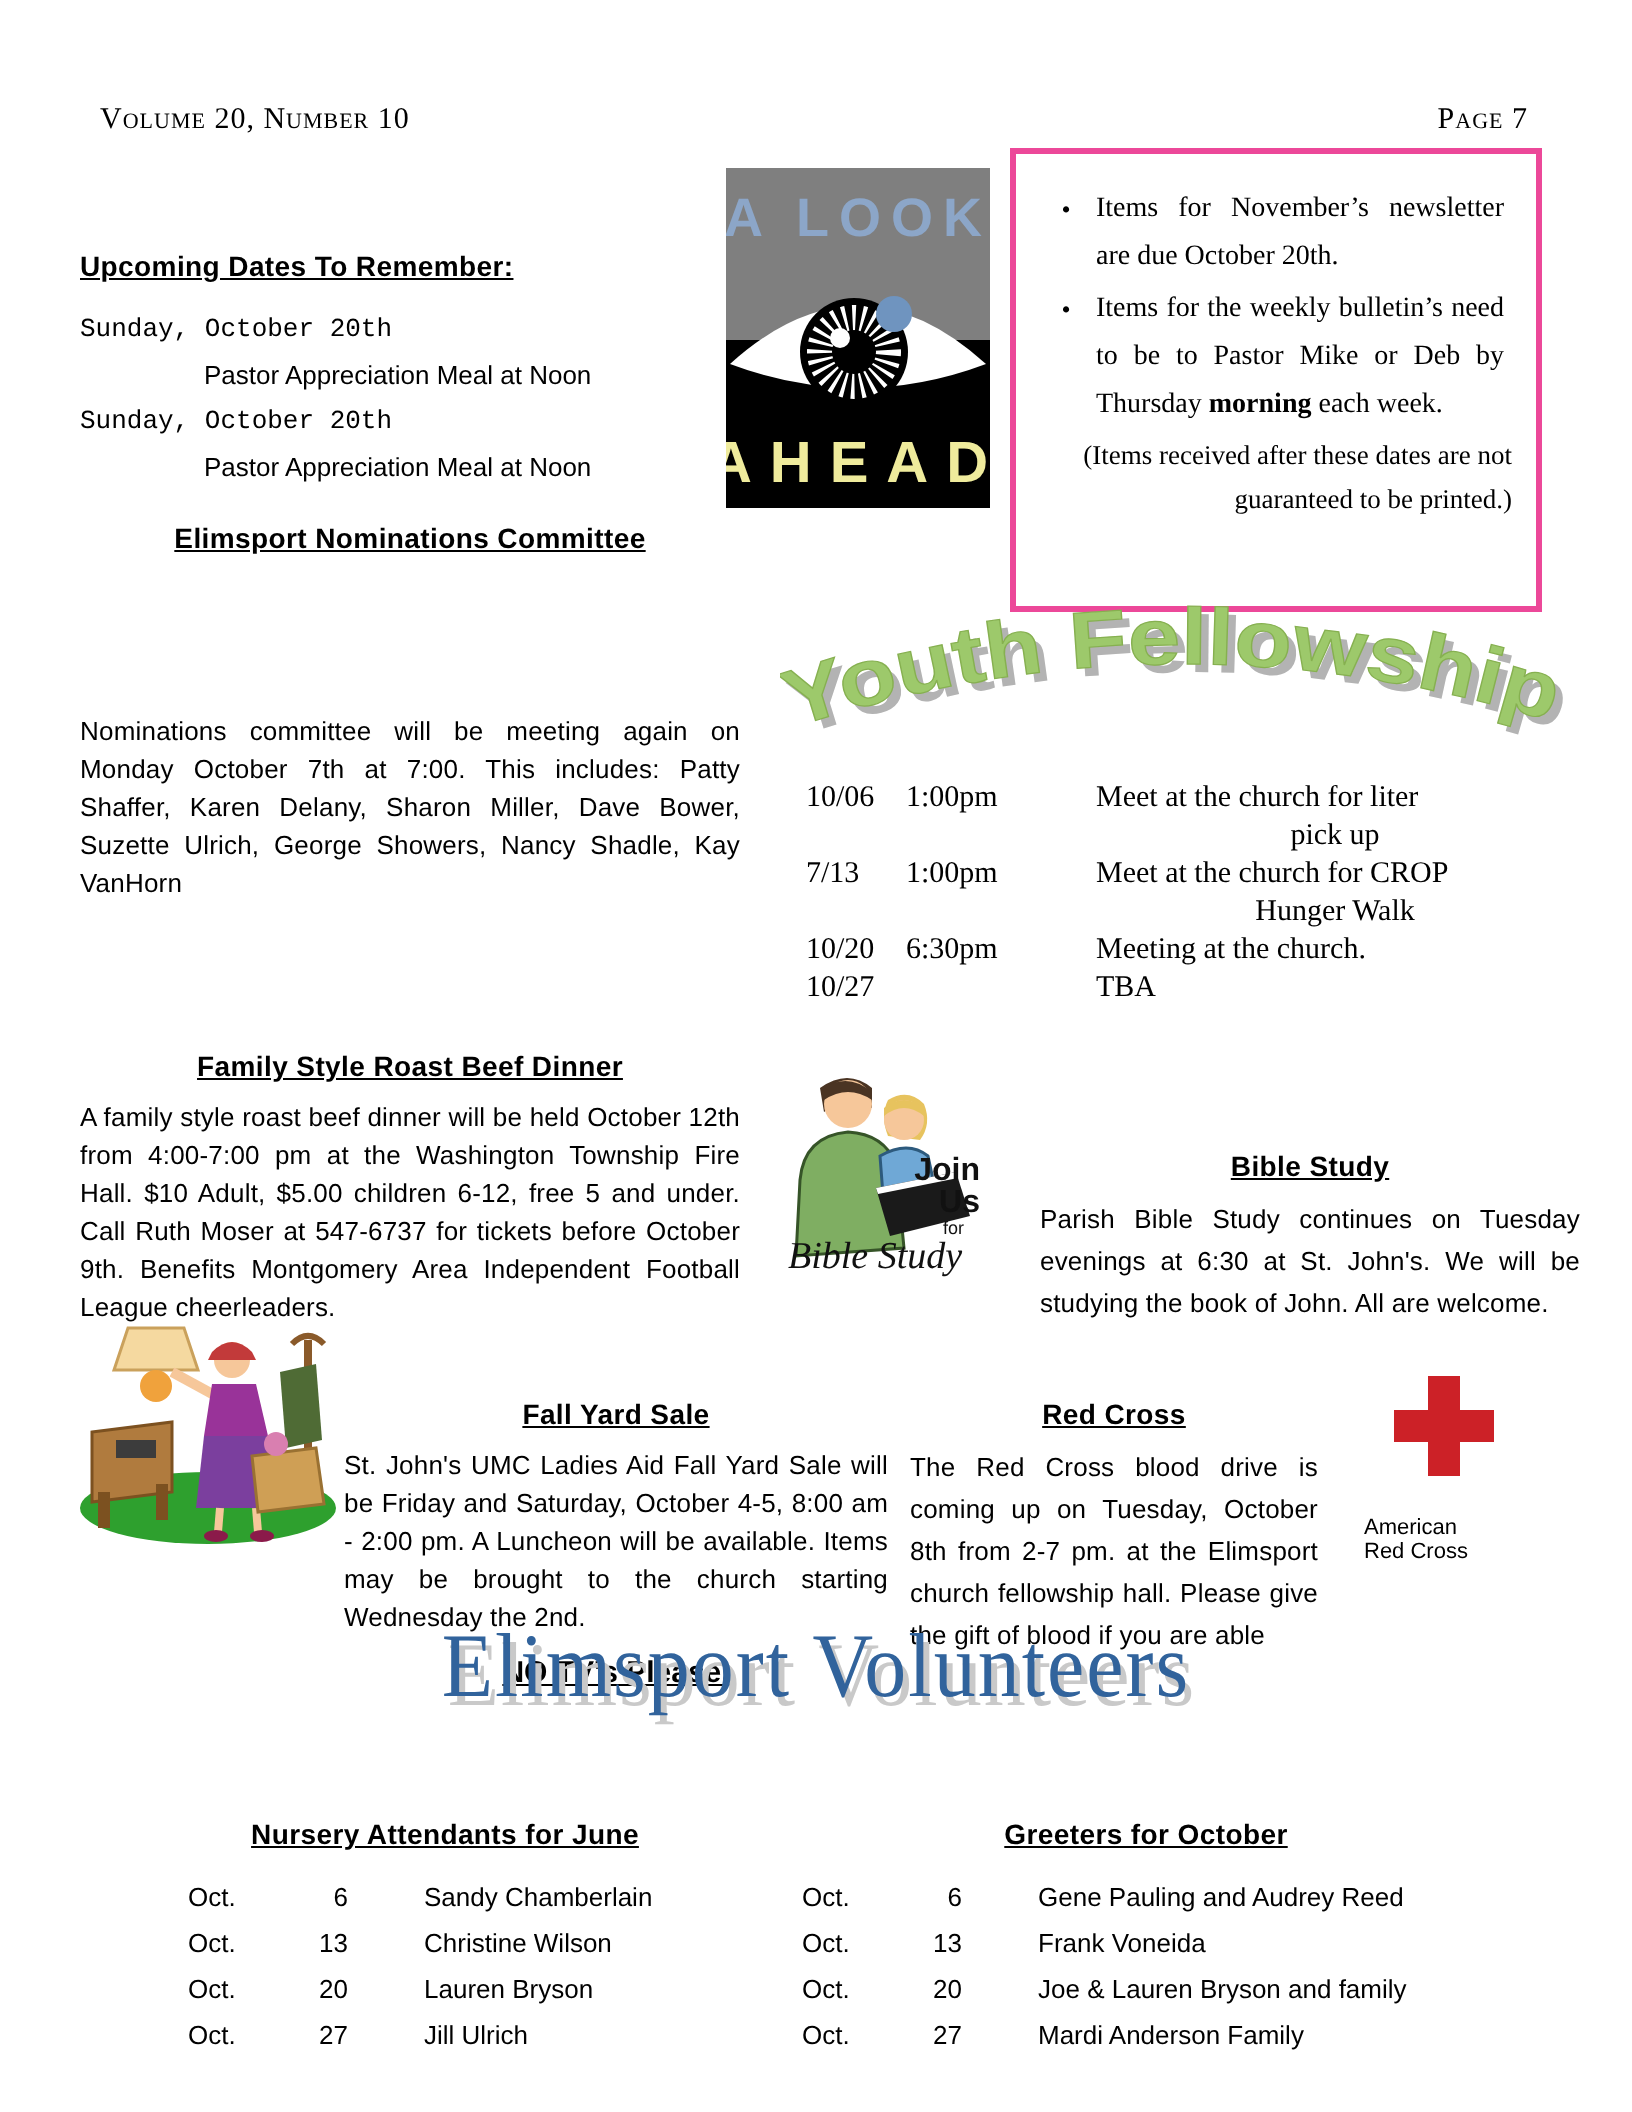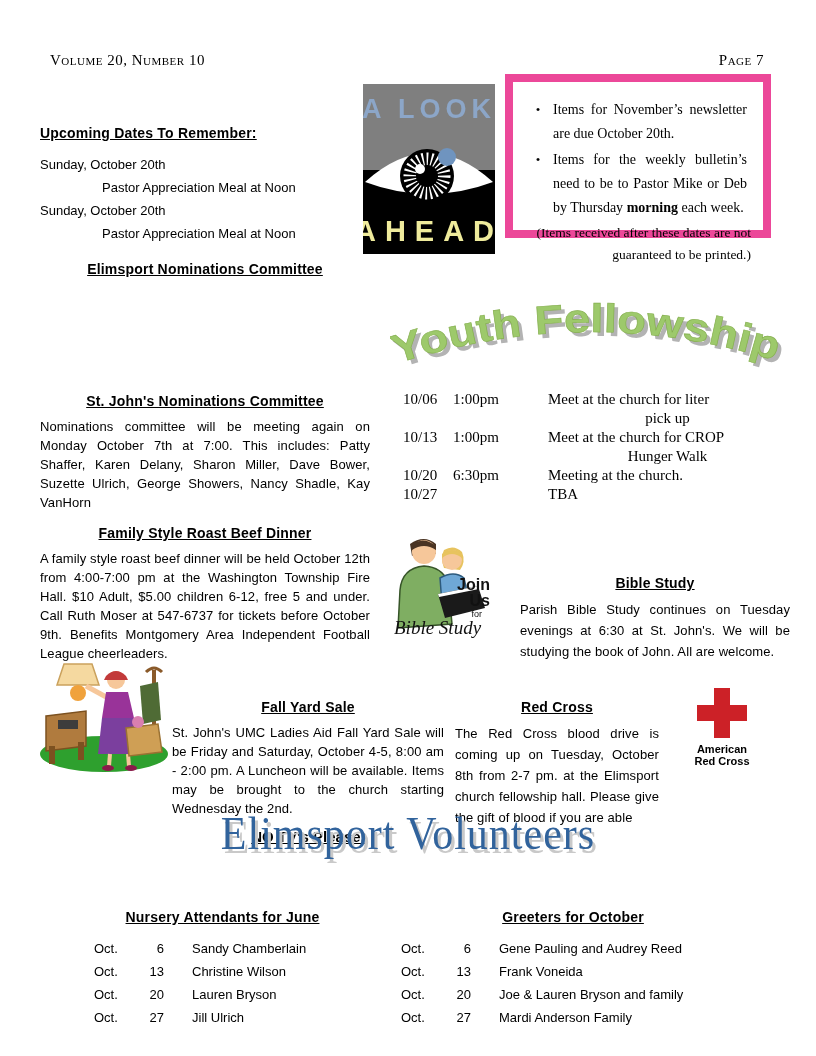"Items for November’s newsletter are" .notice-box { border: 8px solid #ec4899 -> 3px solid #ec4899; height: 164px -> 232px }
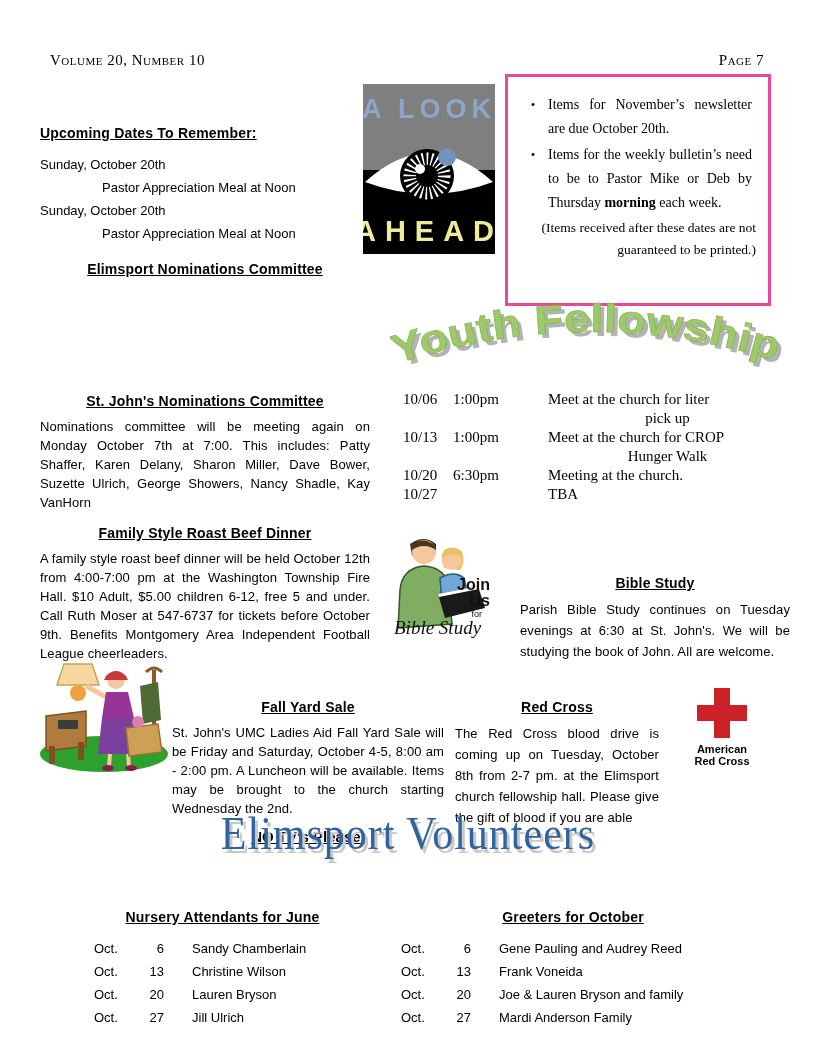"Sunday, October 20th" .date-line { font-family: none -> Liberation Mono, monospace }
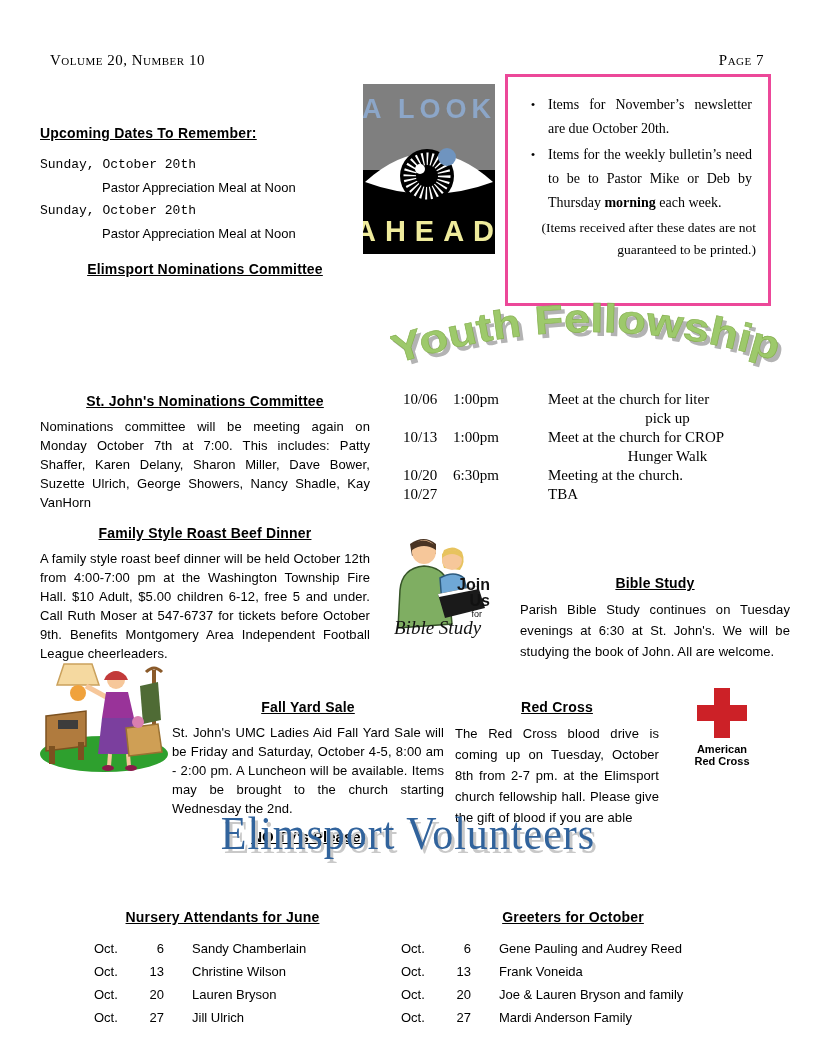"St. John's Nominations Committee" div.sec-head { html: <div>St. John's Nominations Committee</div> -> none }
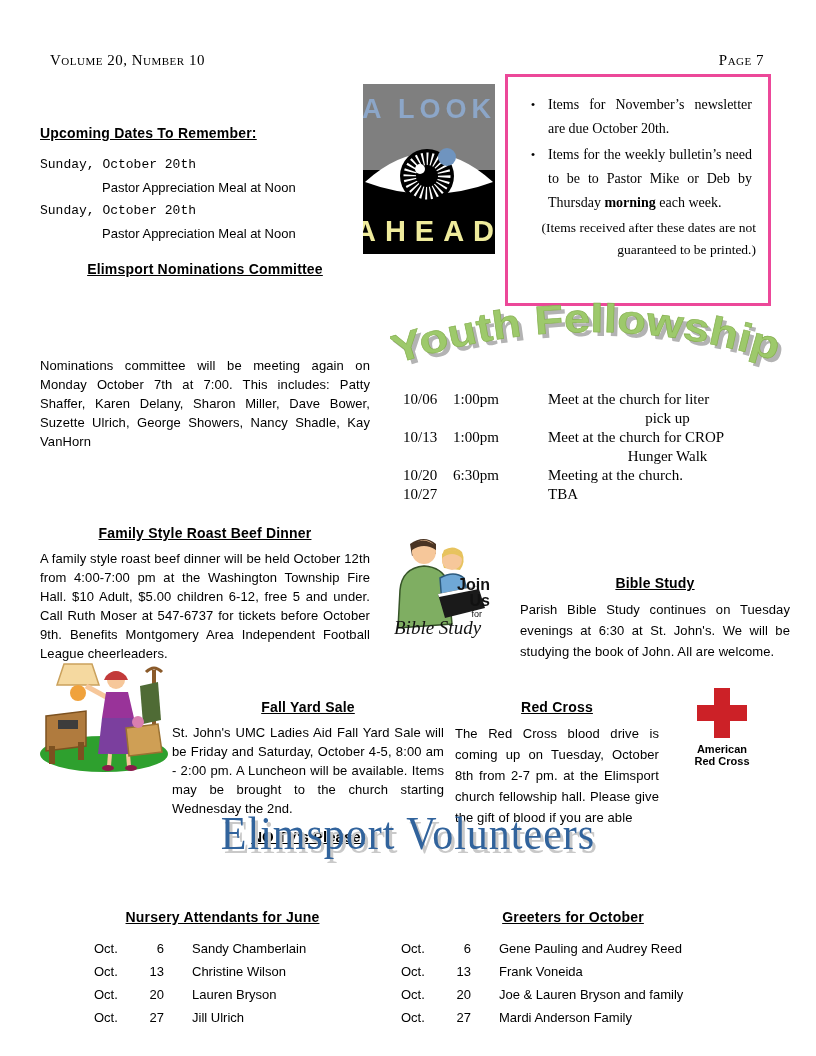"10/13" span { text: 10/13 -> 7/13 }
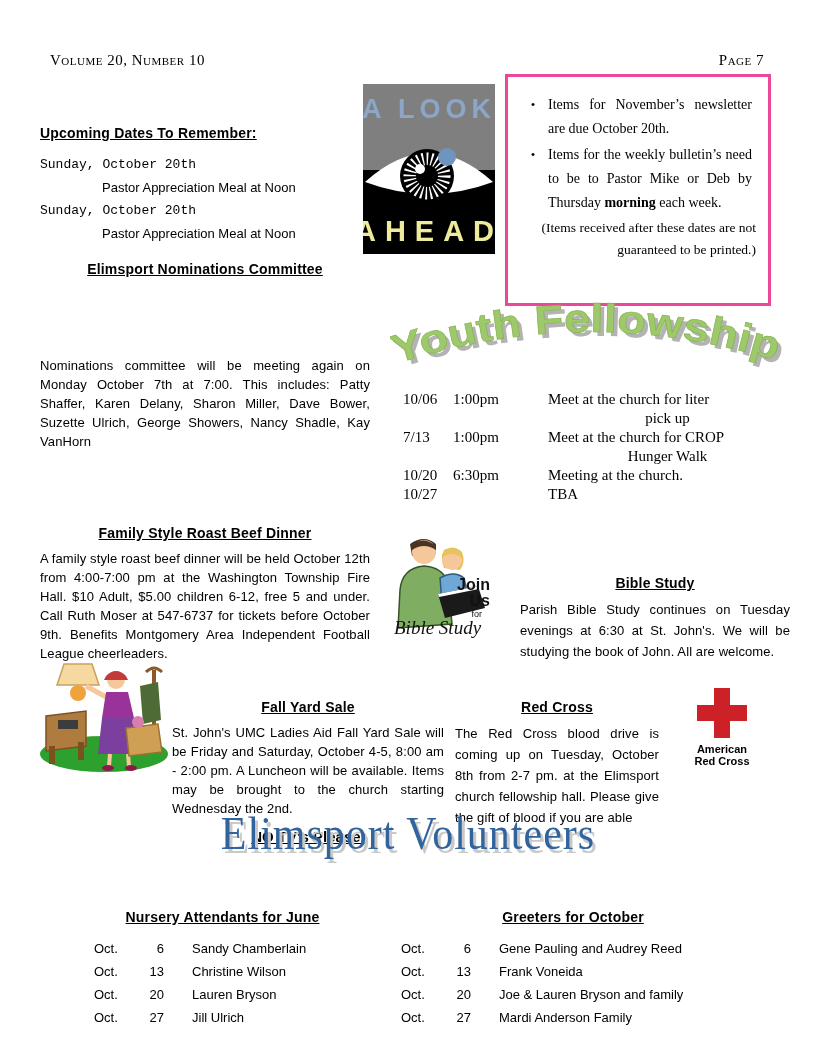"American" .rc-label { font-weight: bold -> normal; margin-top: 5px -> 20px; text-align: center -> left }
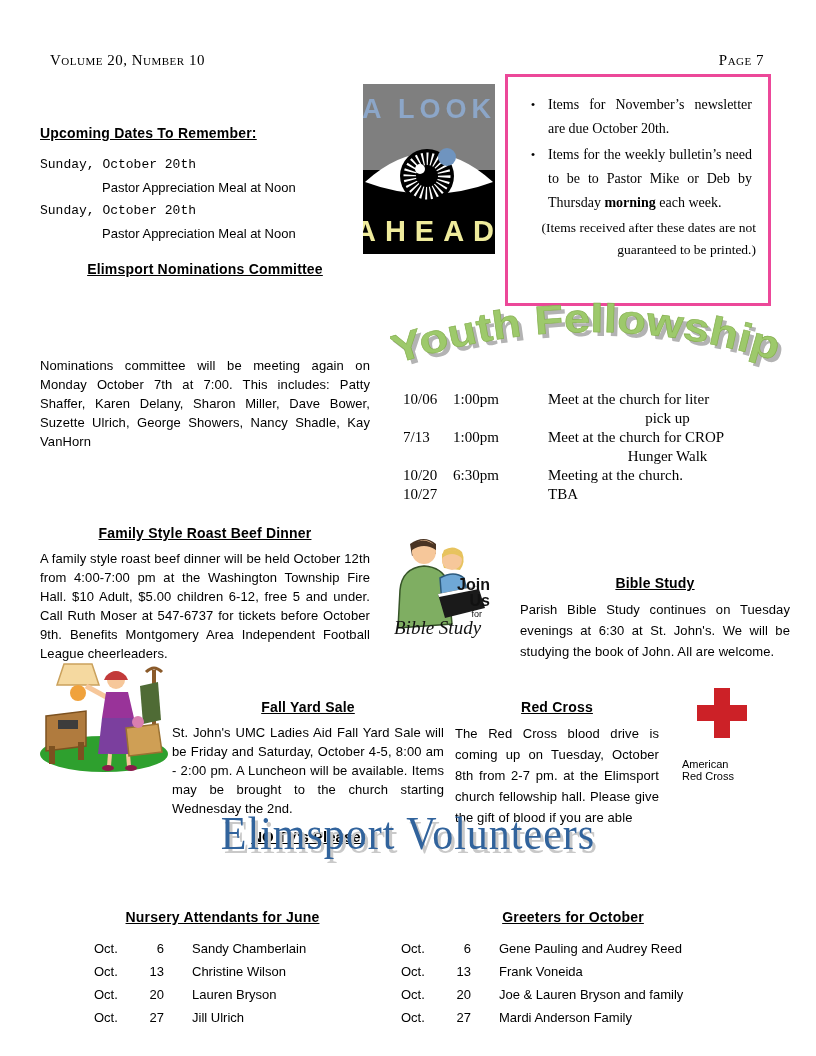"Oct." .vt-row { column-gap: 4px -> 14px }
